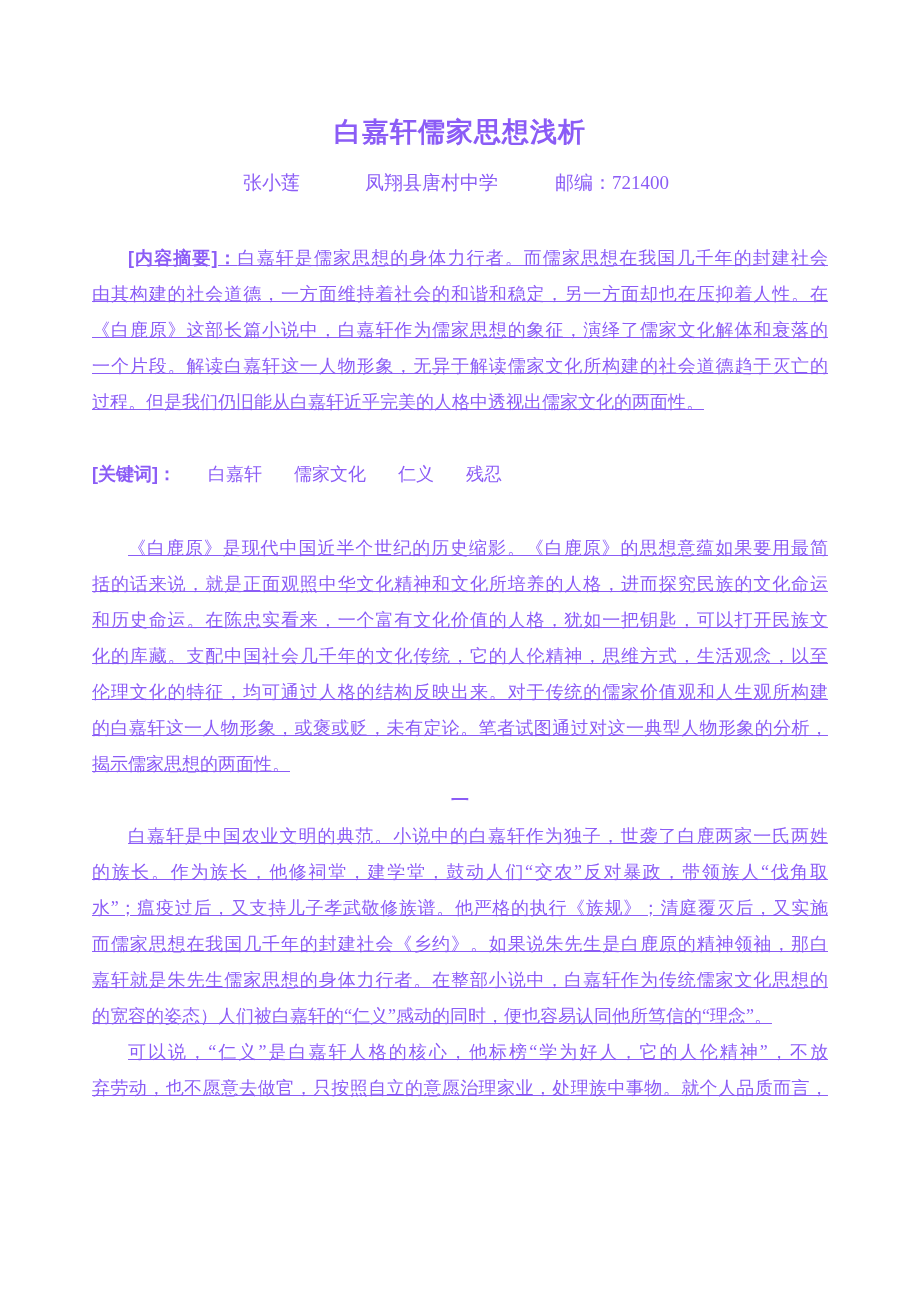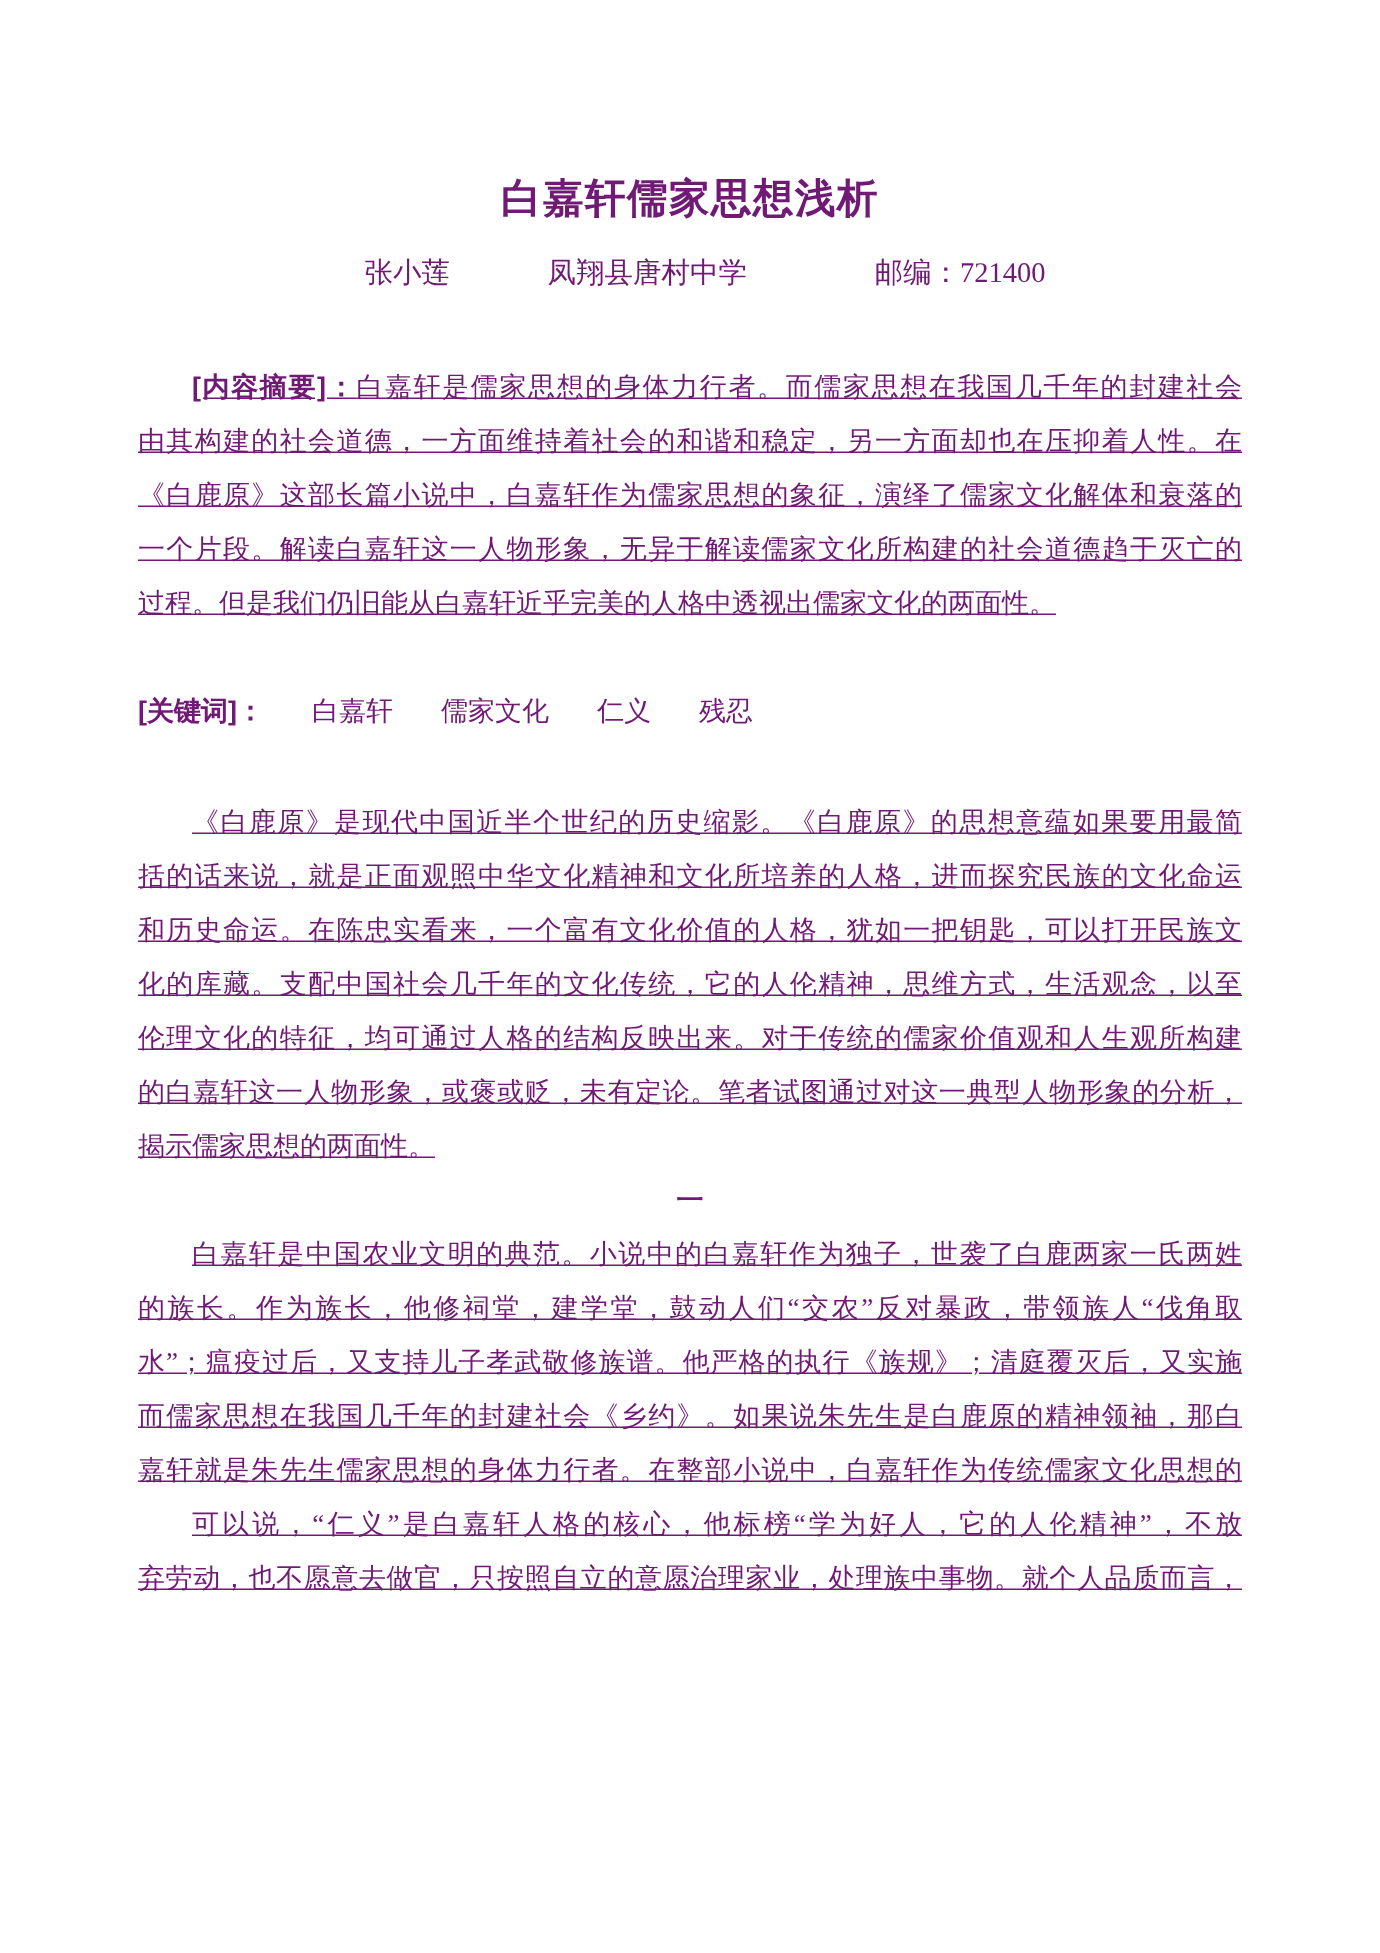"白嘉轩儒家思想浅析" .page { color: #701a75 -> #8b5cf6 }
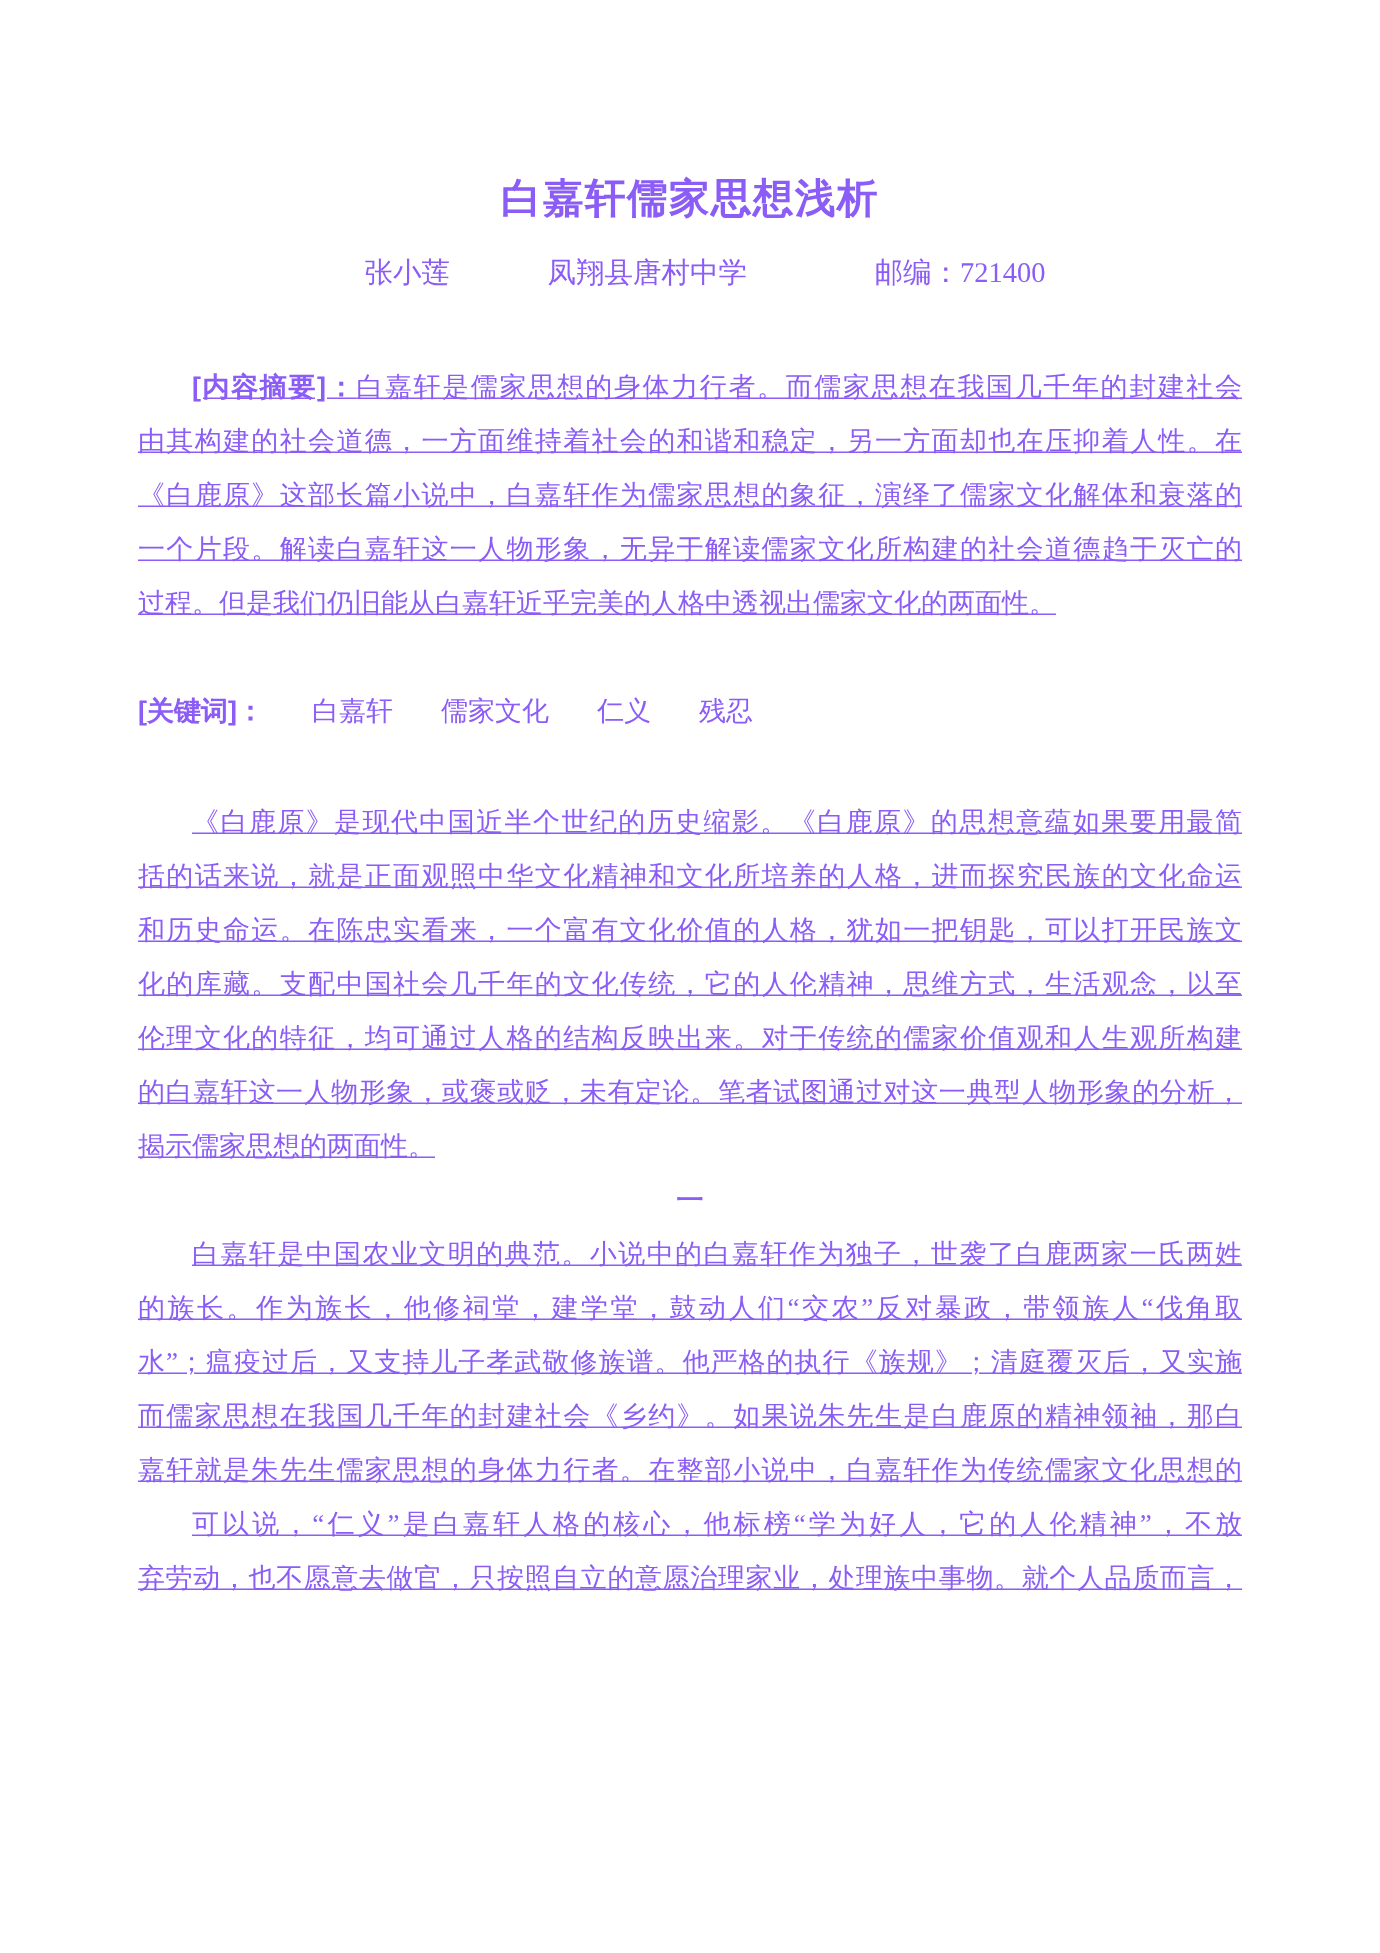"邮编：721400" .byline .postcode { margin-left: 28px -> none }
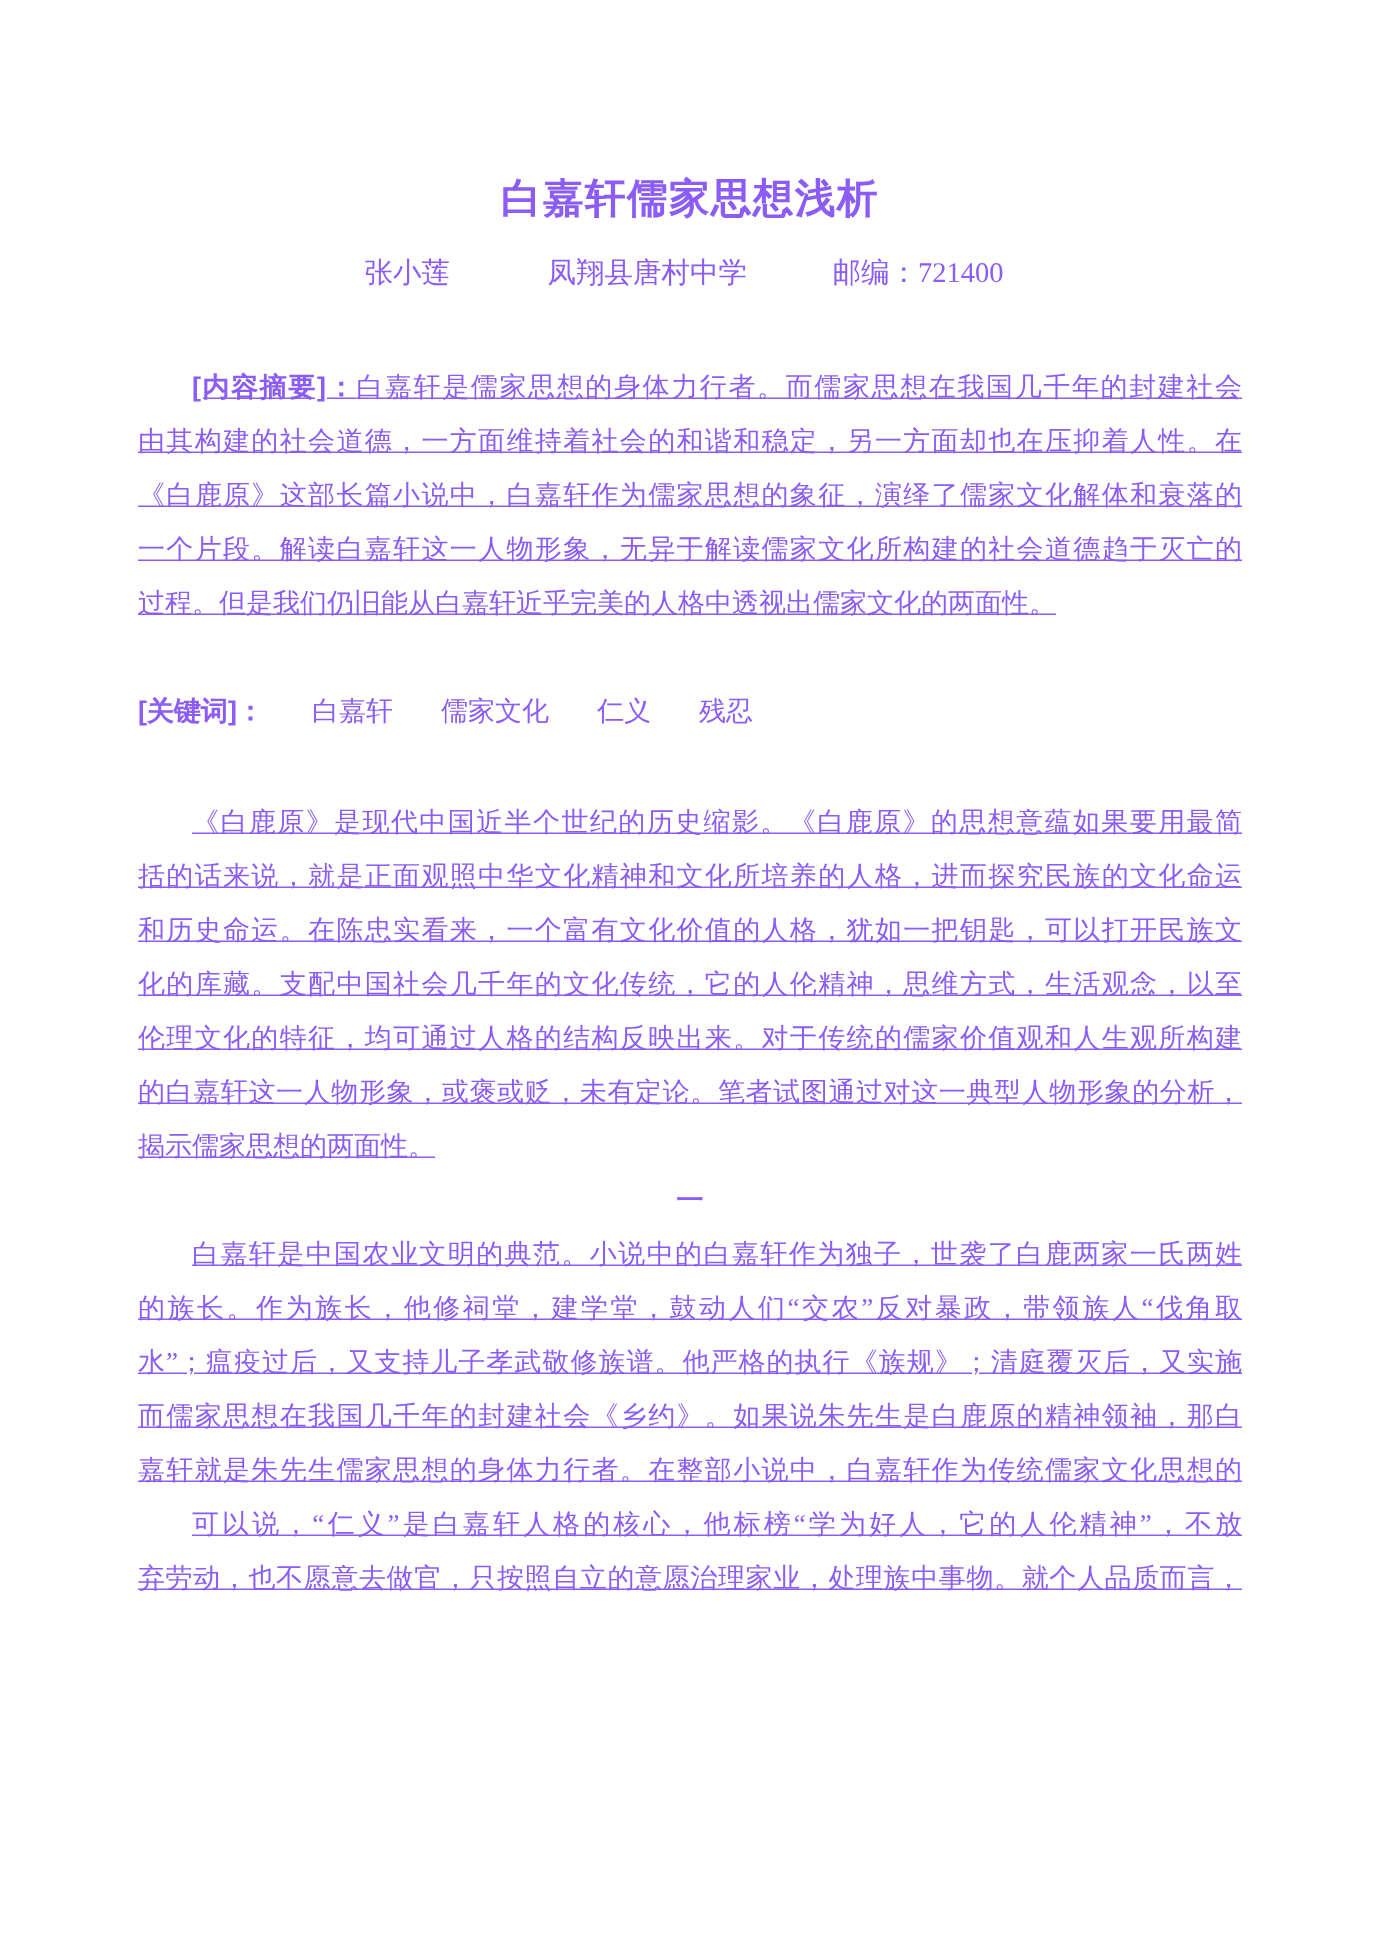"的宽容的姿态）人们被白嘉轩的“仁义”感动的同时，便也容易认同他所笃信的“理念”。" div.line { html: none -> <div>的宽容的姿态）人们被白嘉轩的“仁义”感动的同时，便也容易认同他所笃信的“理念”。</div> }
